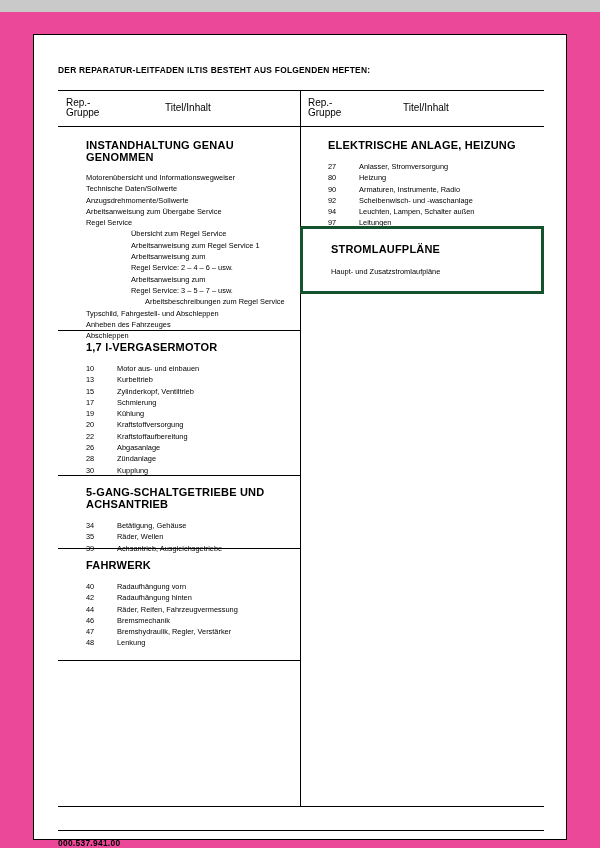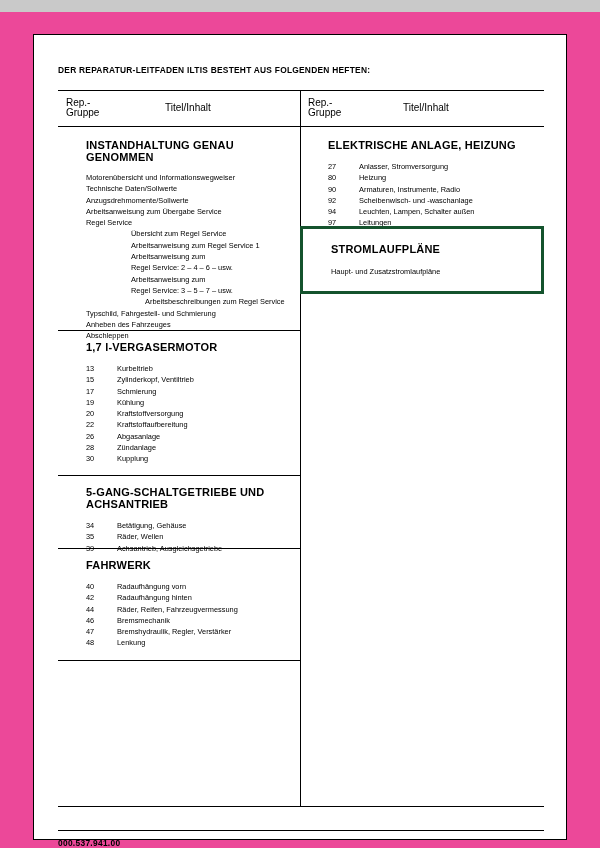"Typschild, Fahrgestell- und Schmierung" span.txt { text: Schmierung -> Abschleppen }
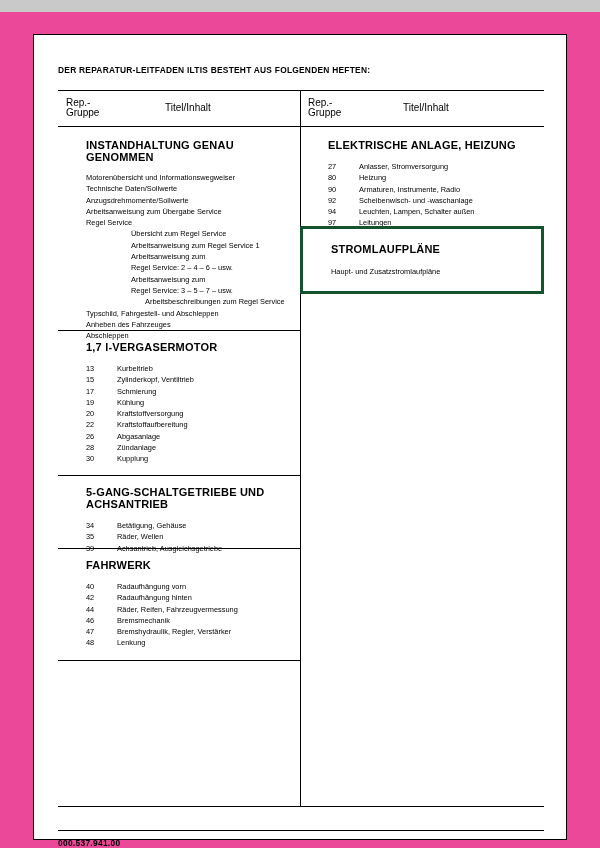"10" div.entry { html: none -> <div> <span>10</span> <span>Motor aus- und einbauen</span> </div> }
